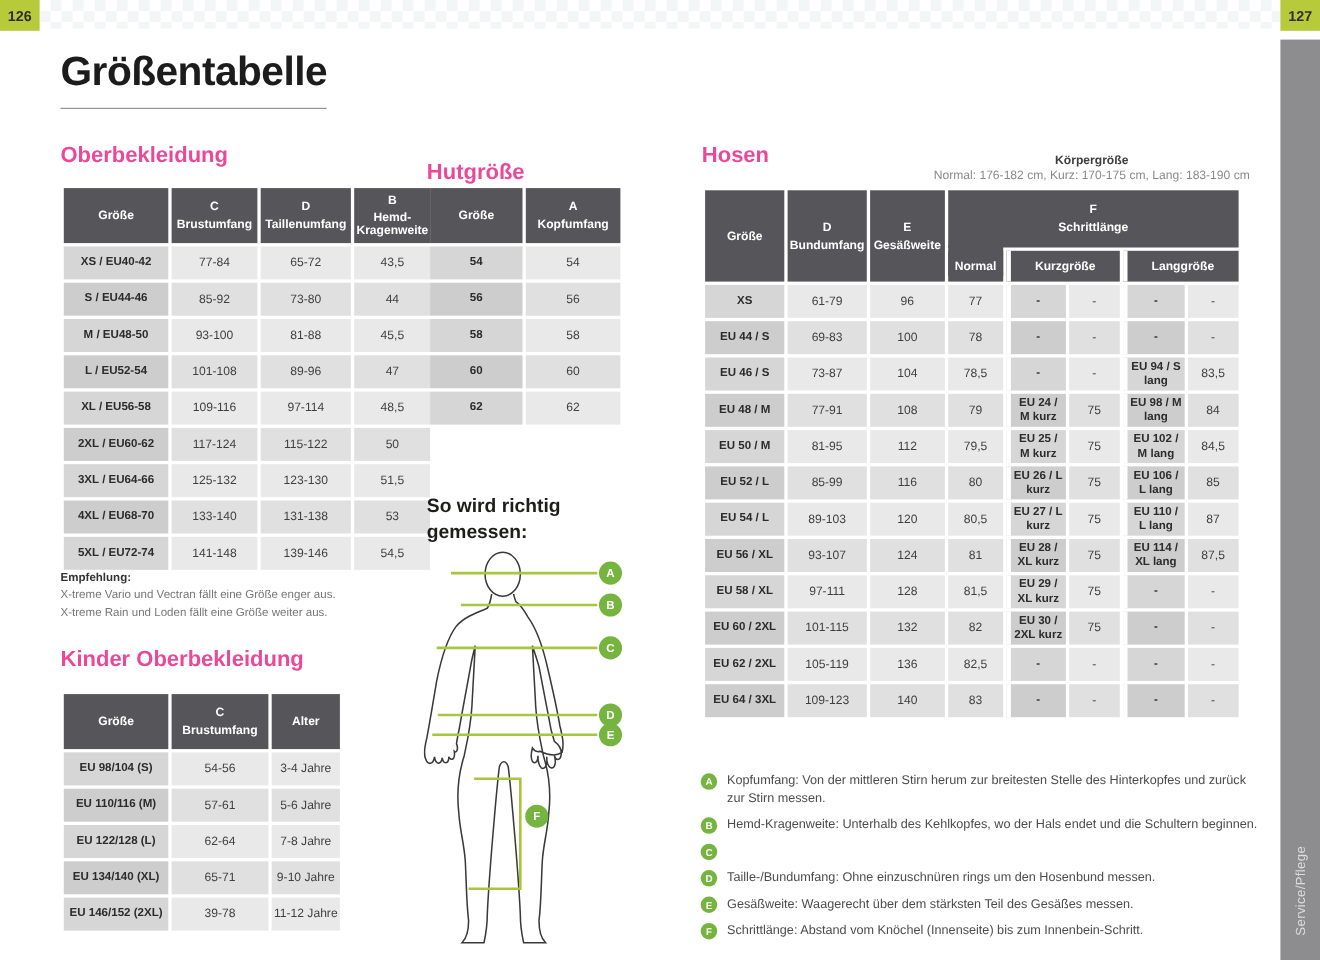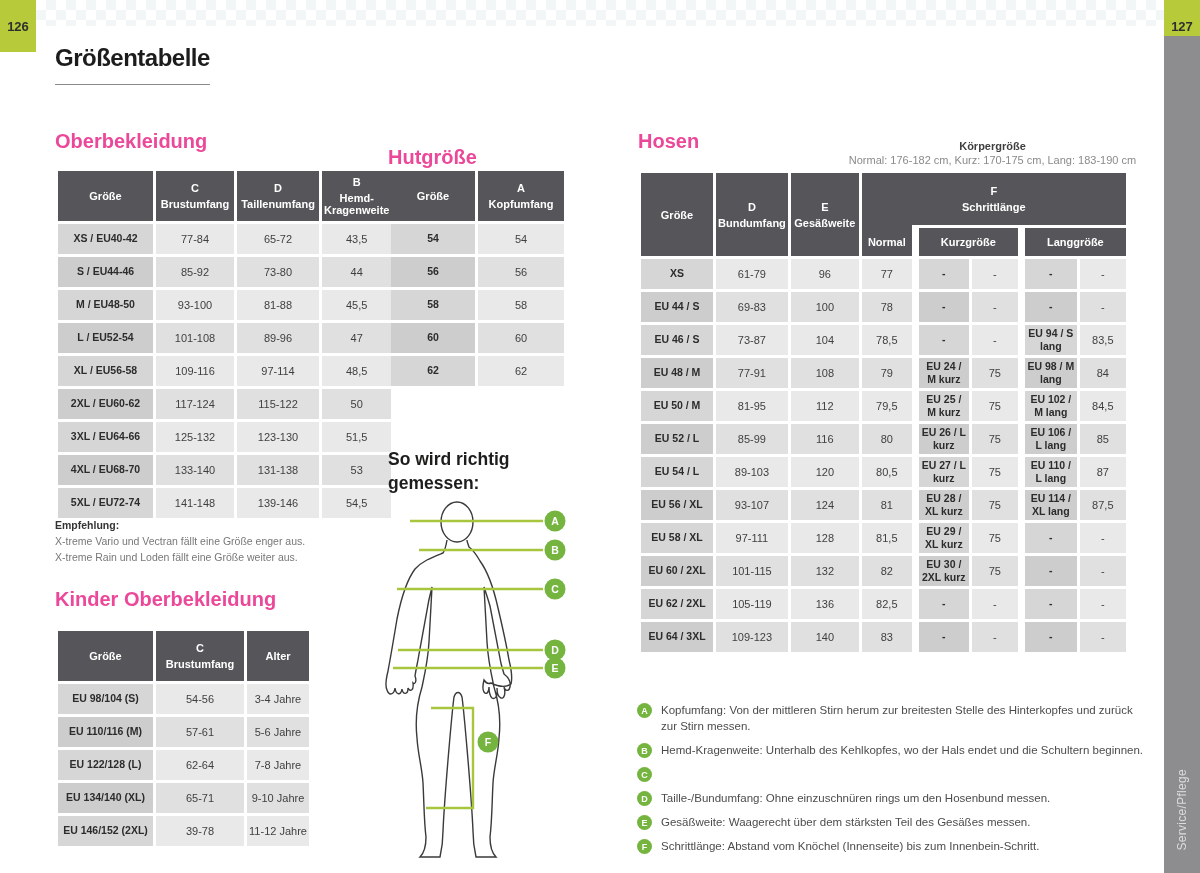"126" .pageno { height: 52px -> 28px }
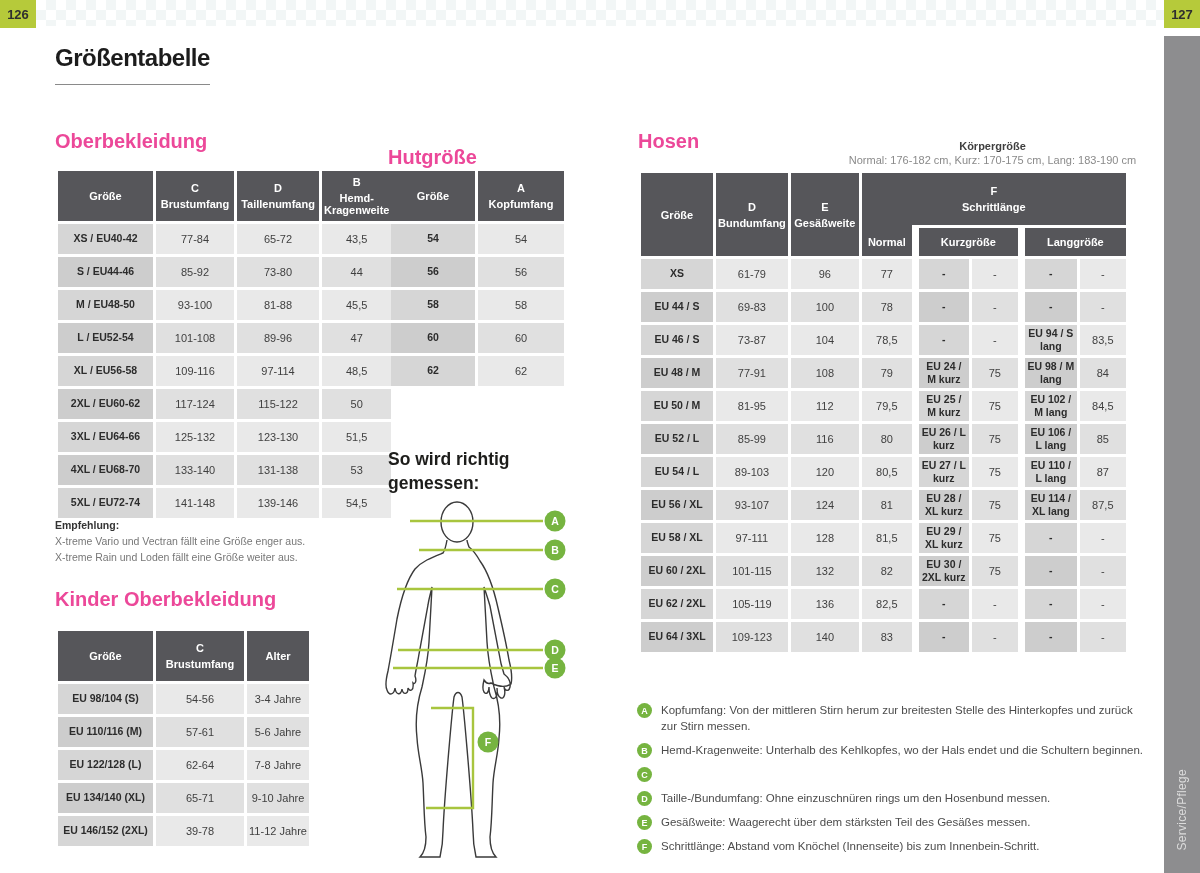"Größentabelle" h1 { font-size: 24px -> 37px }
